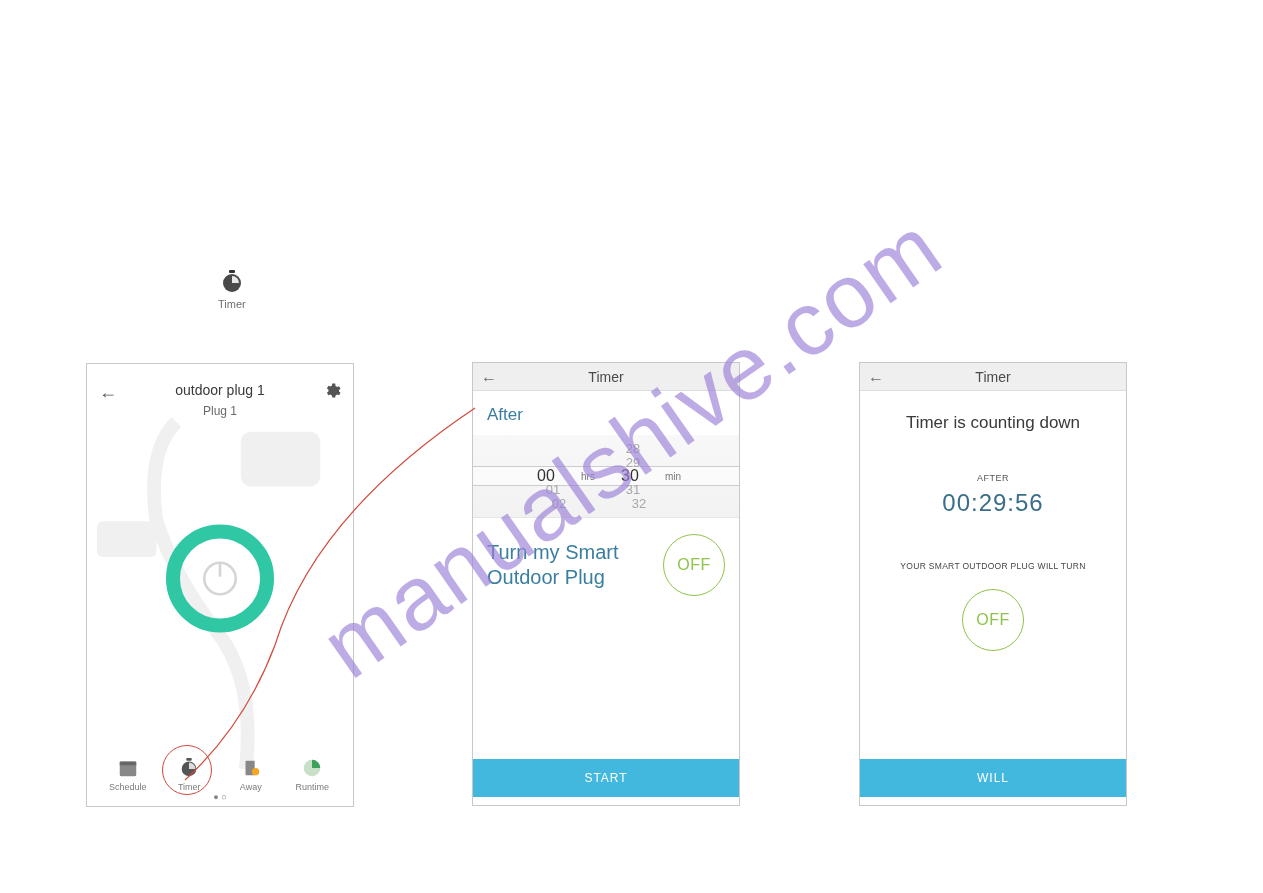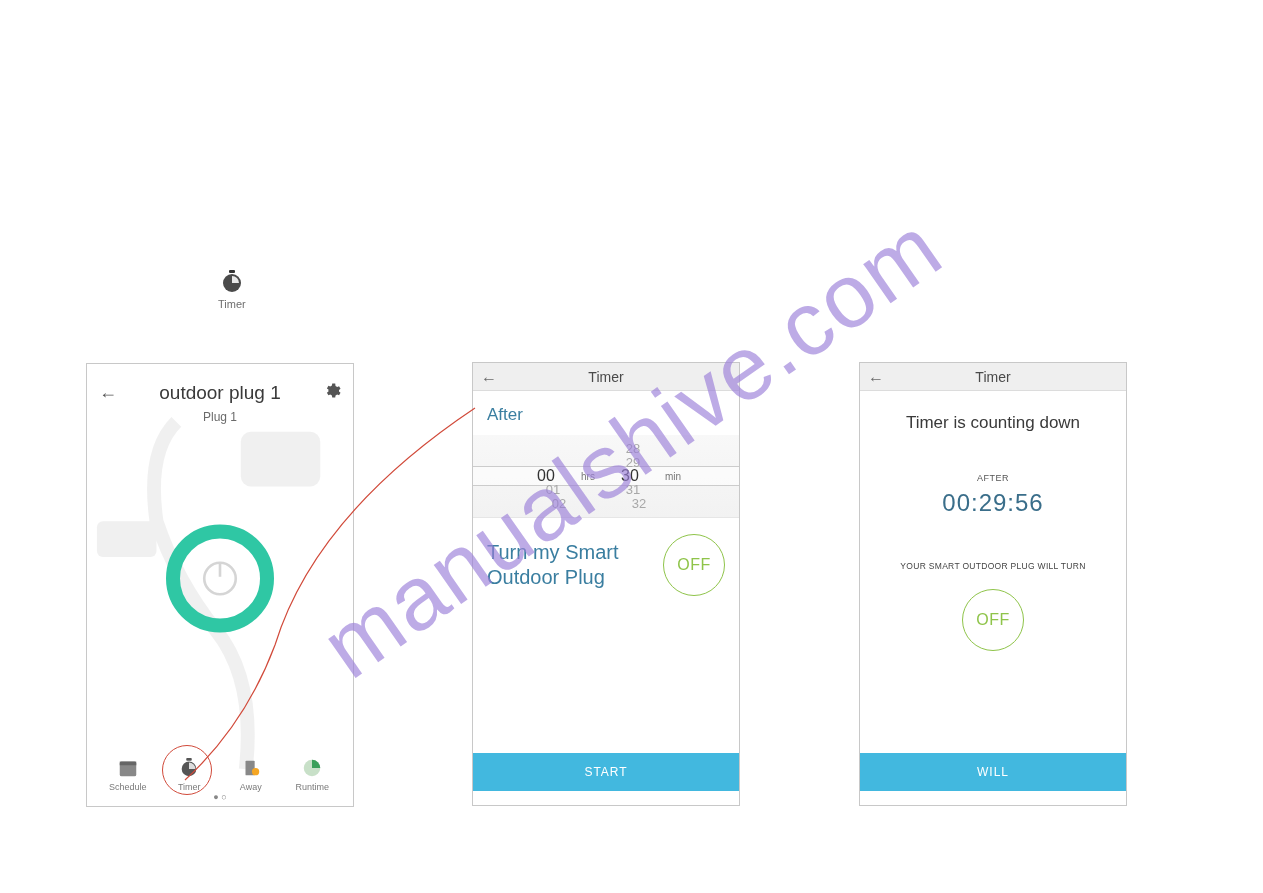"outdoor plug 1" .s1-title { font-size: 19px -> 14px }
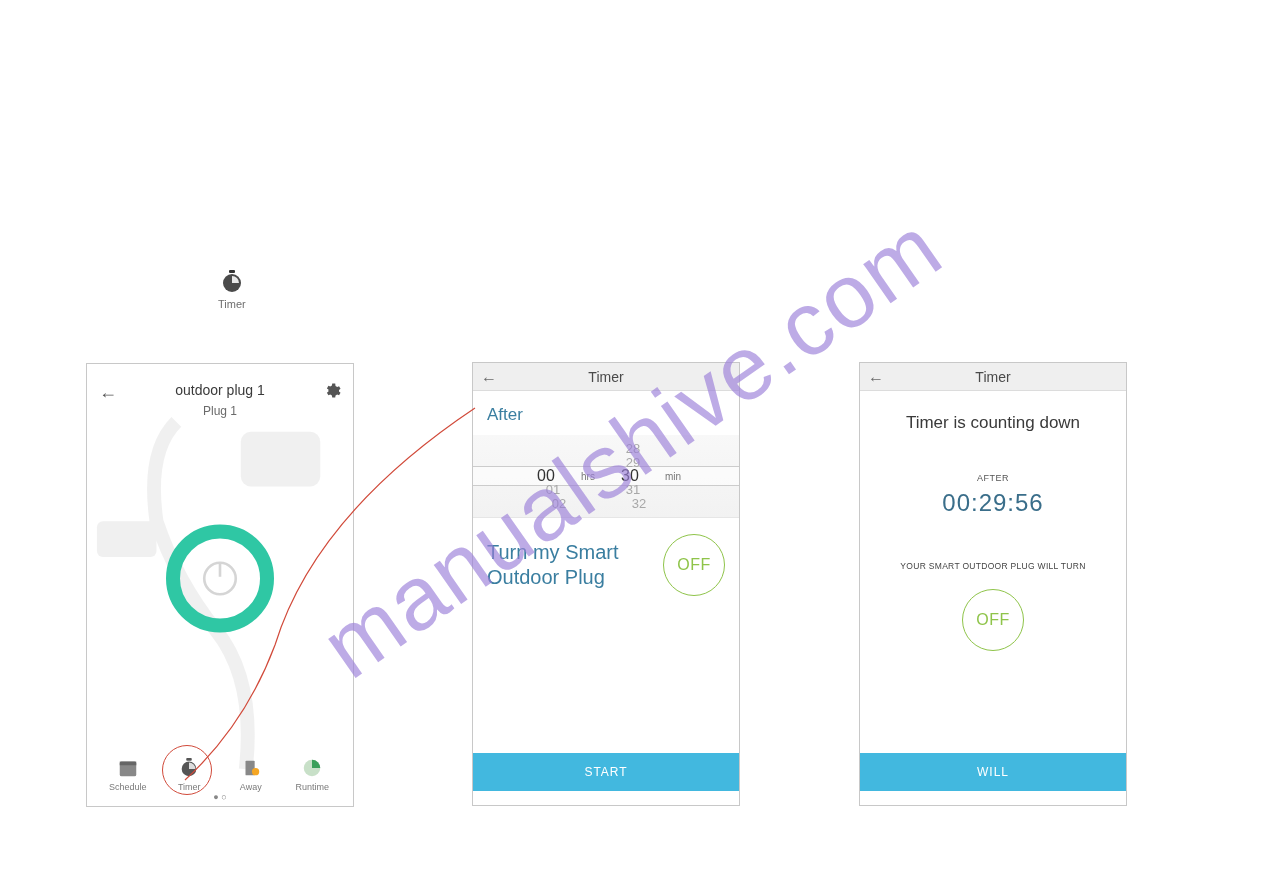"START" .action-bar { bottom: 14px -> 8px }
